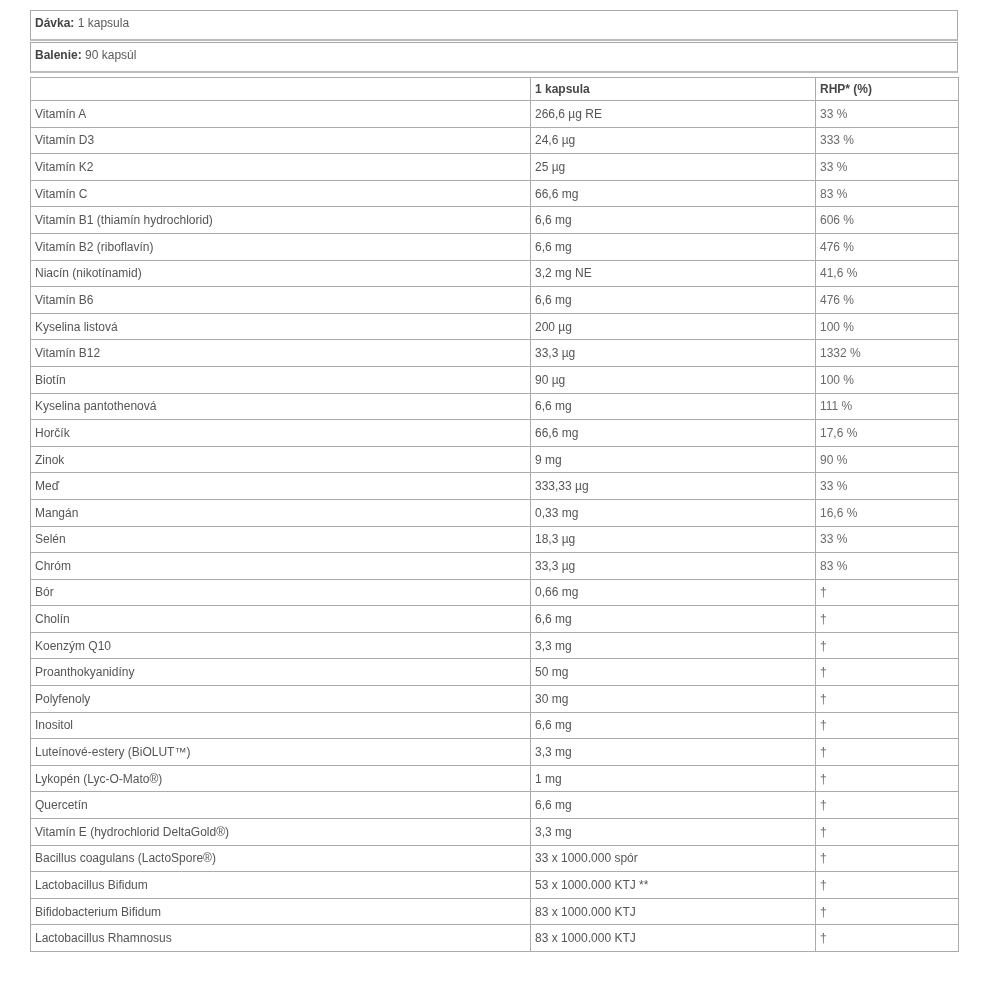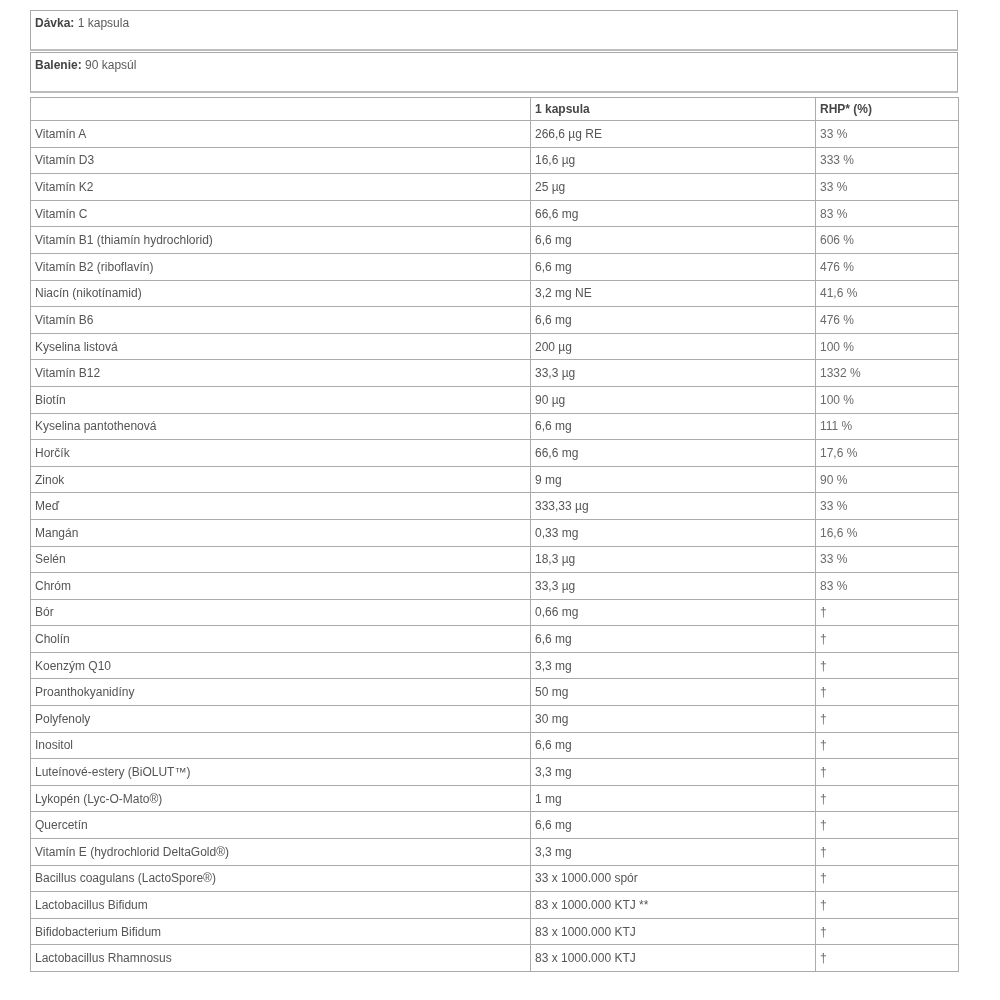"Dávka: 1 kapsula" .info-row { padding: 1px 4px 15px 4px -> 1px 4px 5px 4px }
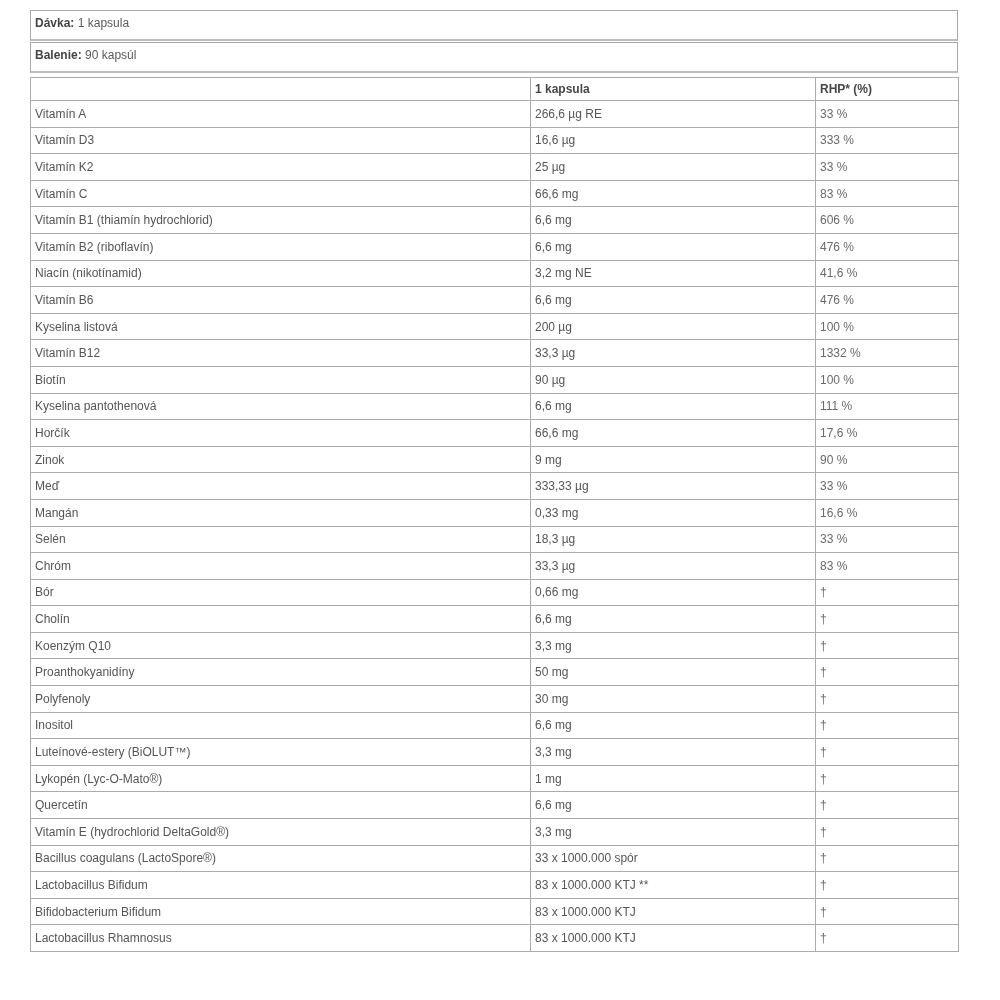"16,6 µg" td { text: 16,6 -> 24,6 }
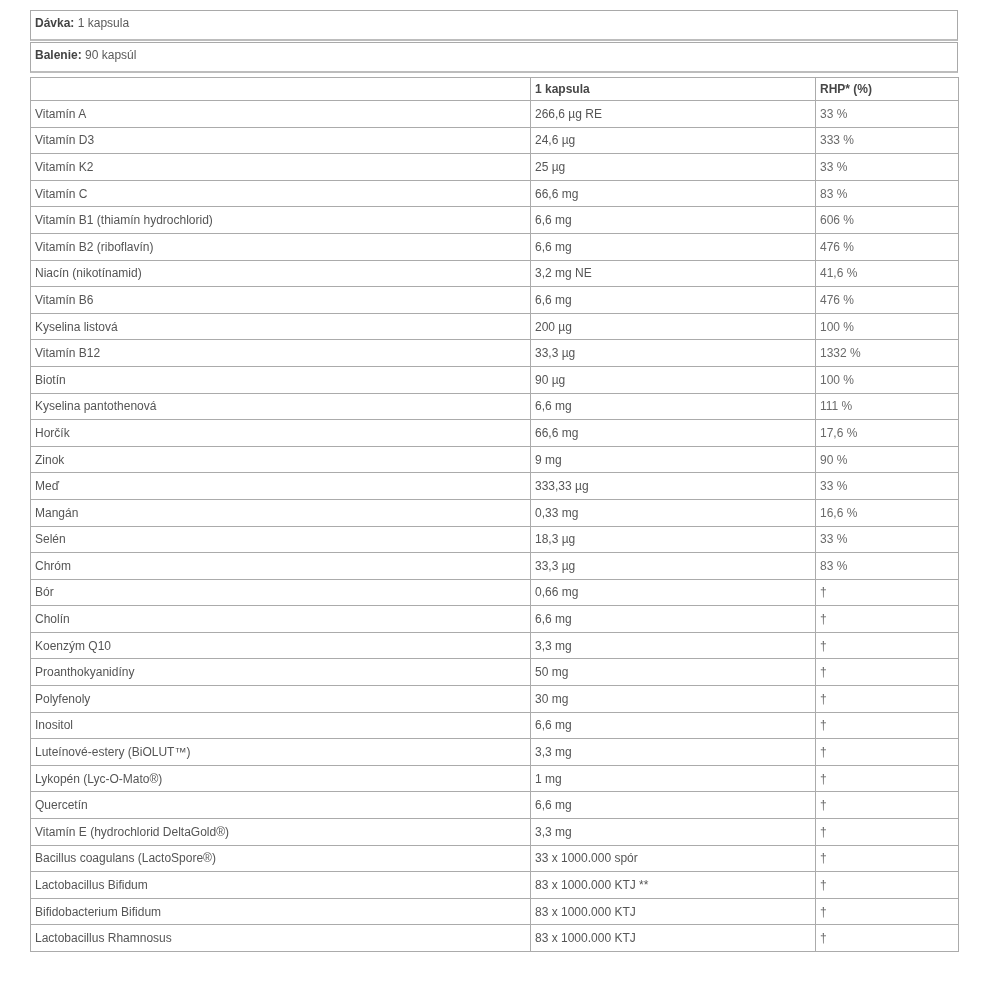"83 x 1000.000 KTJ **" td { text: 83 -> 53 }
